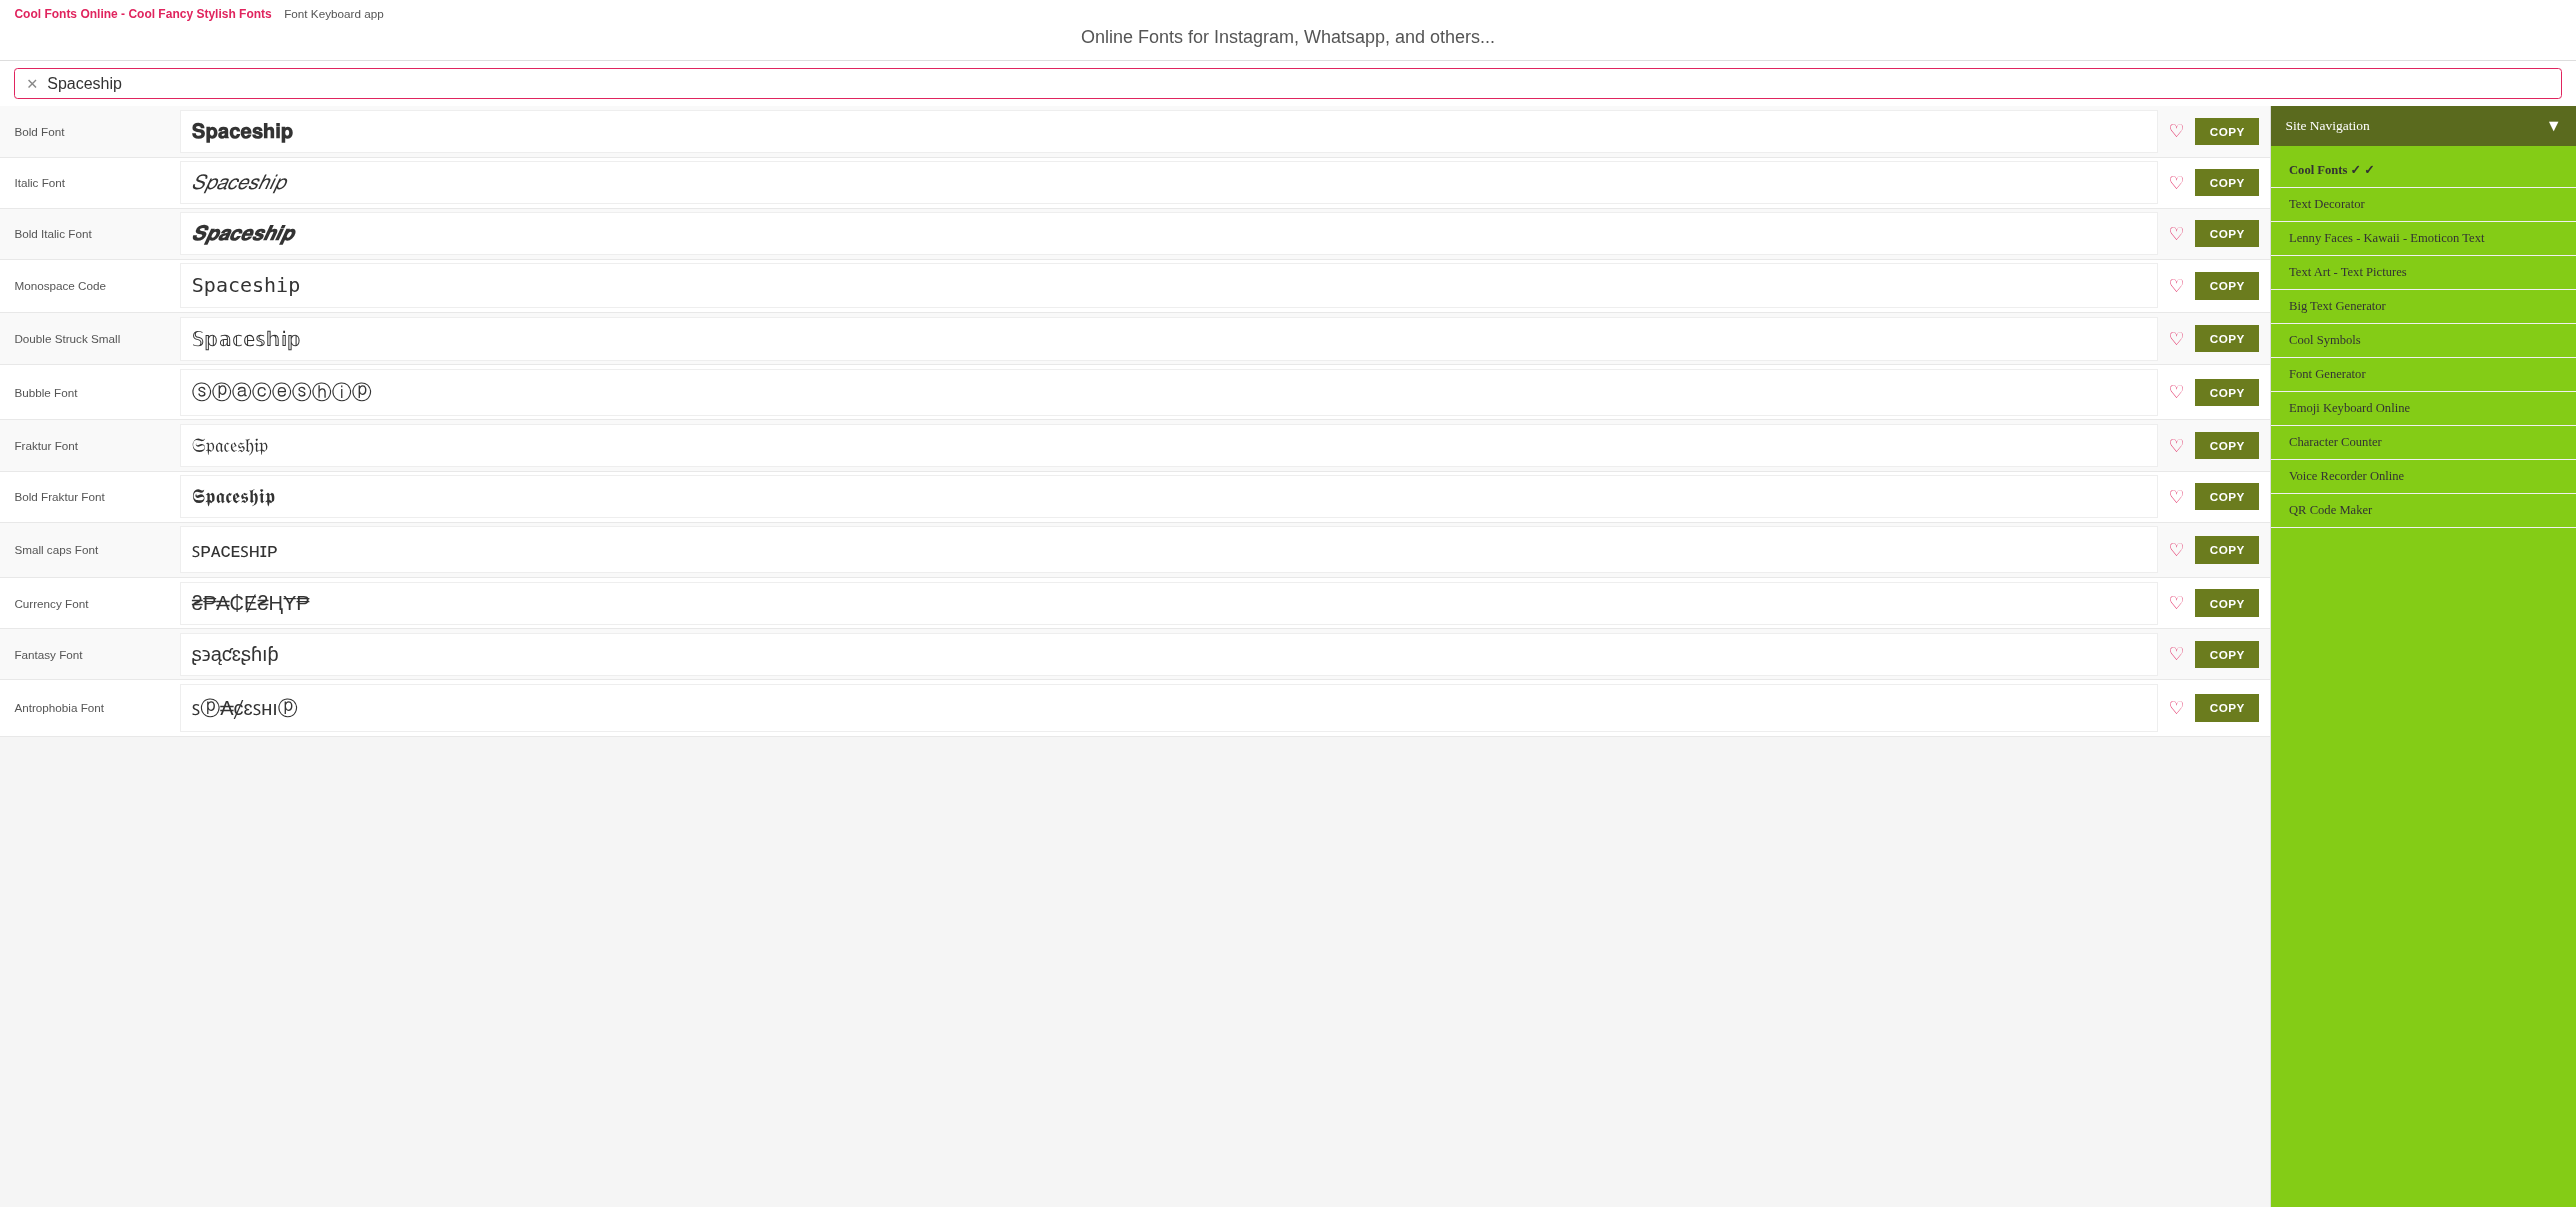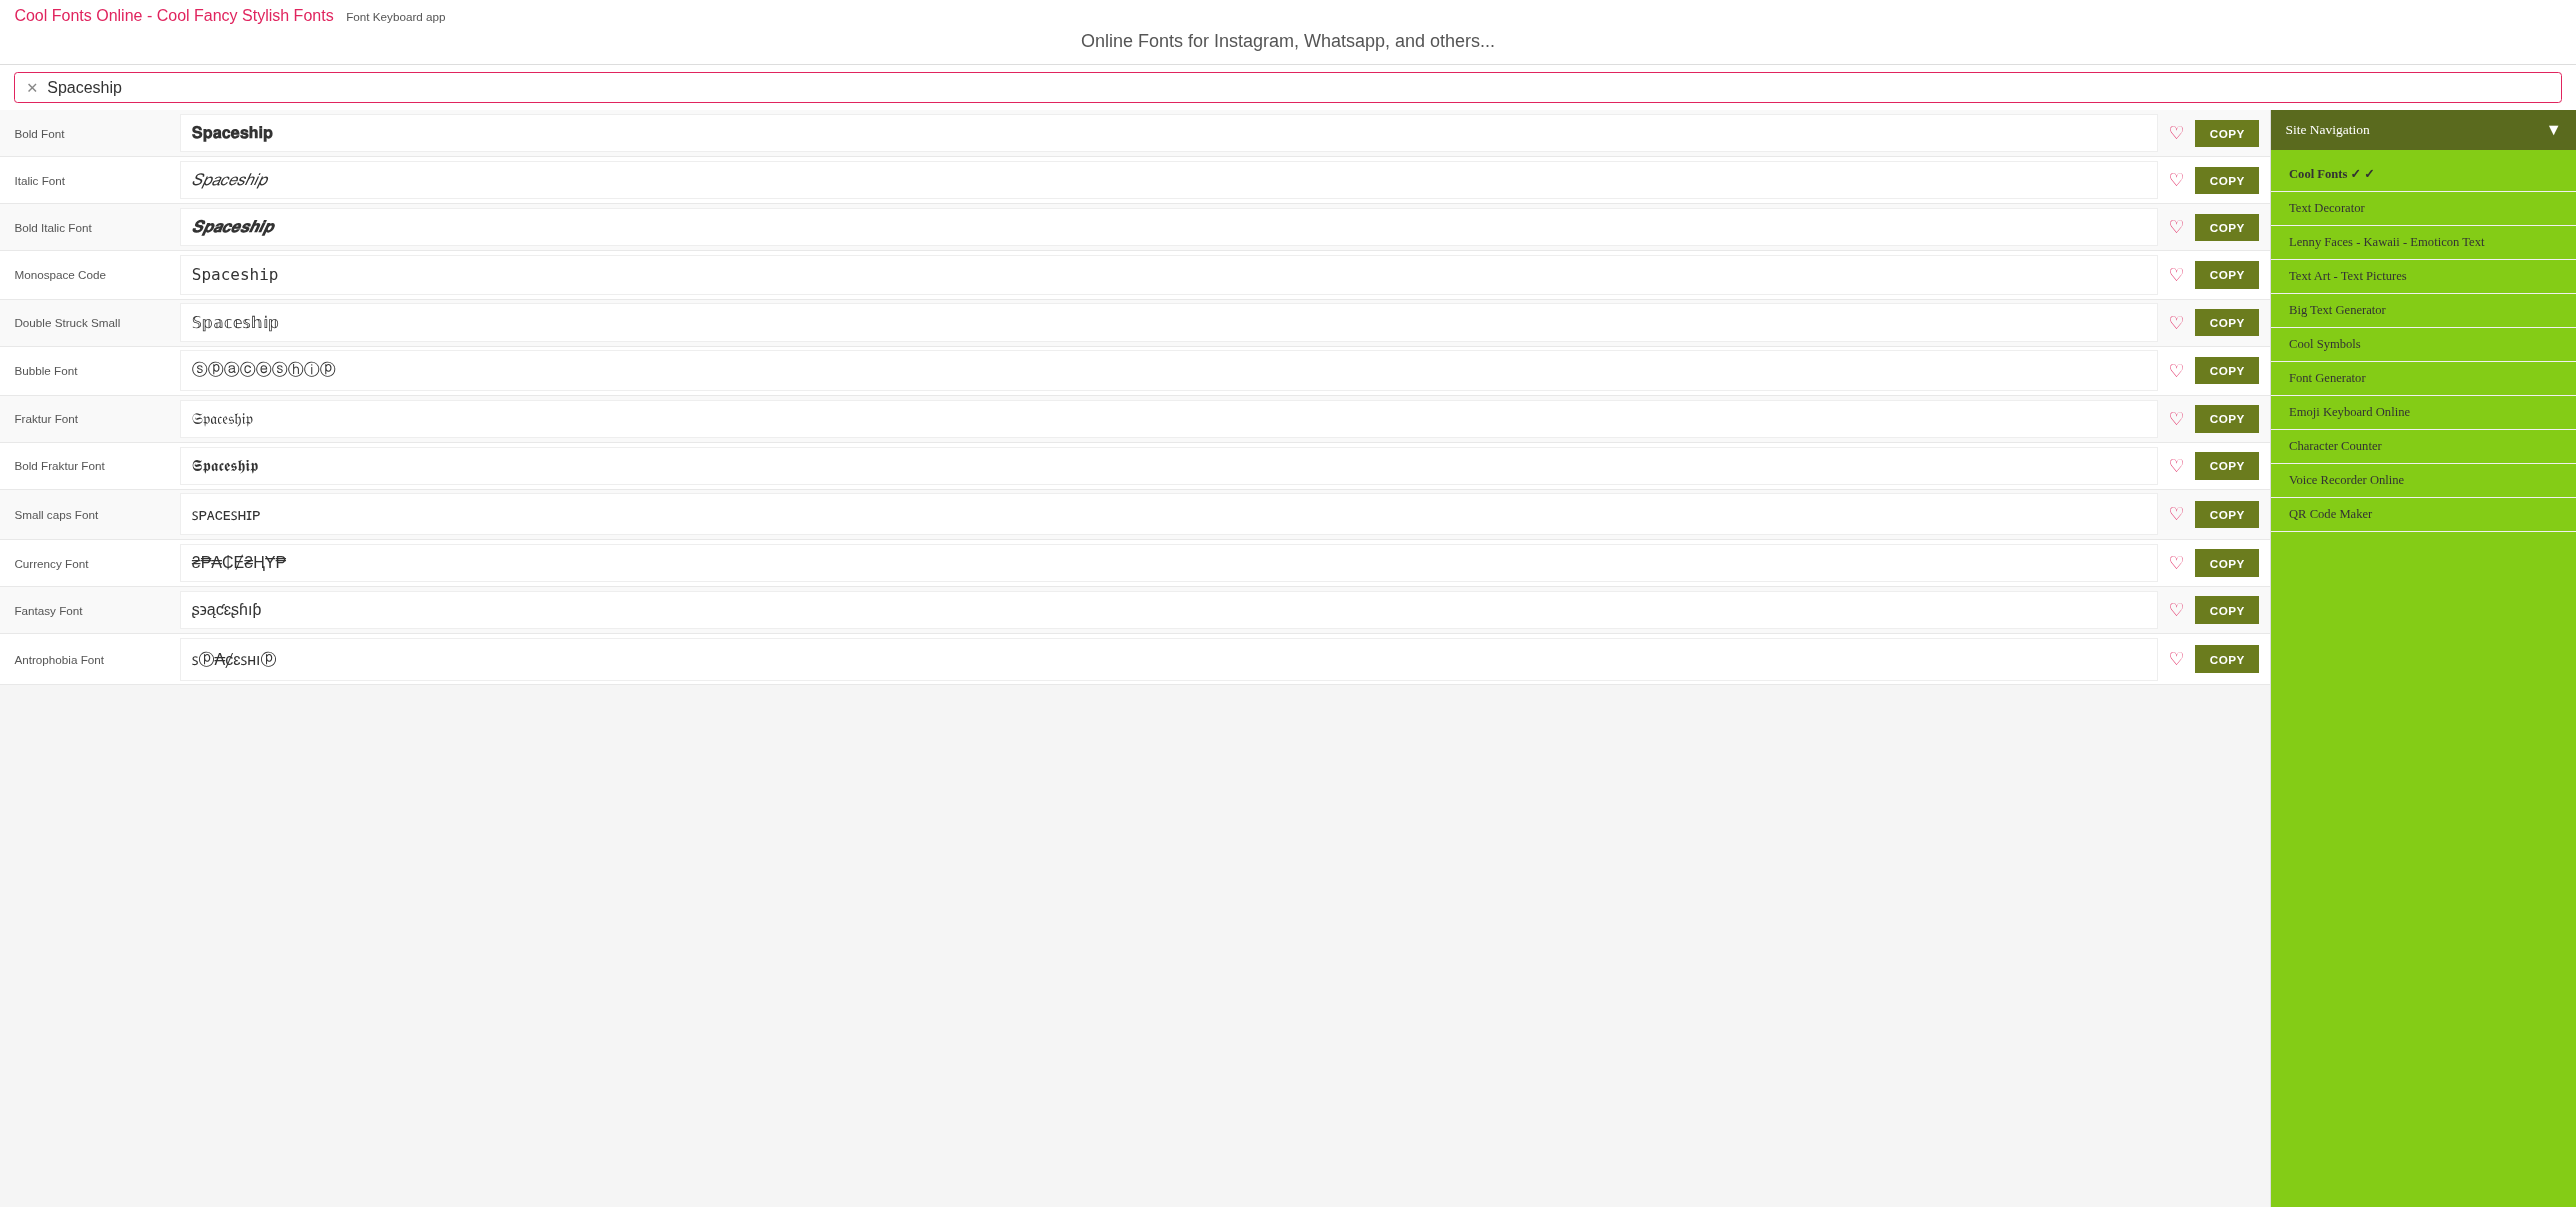"Cool Fonts Online - Cool" .header-title { font-size: 16px -> 12px; font-weight: normal -> bold }
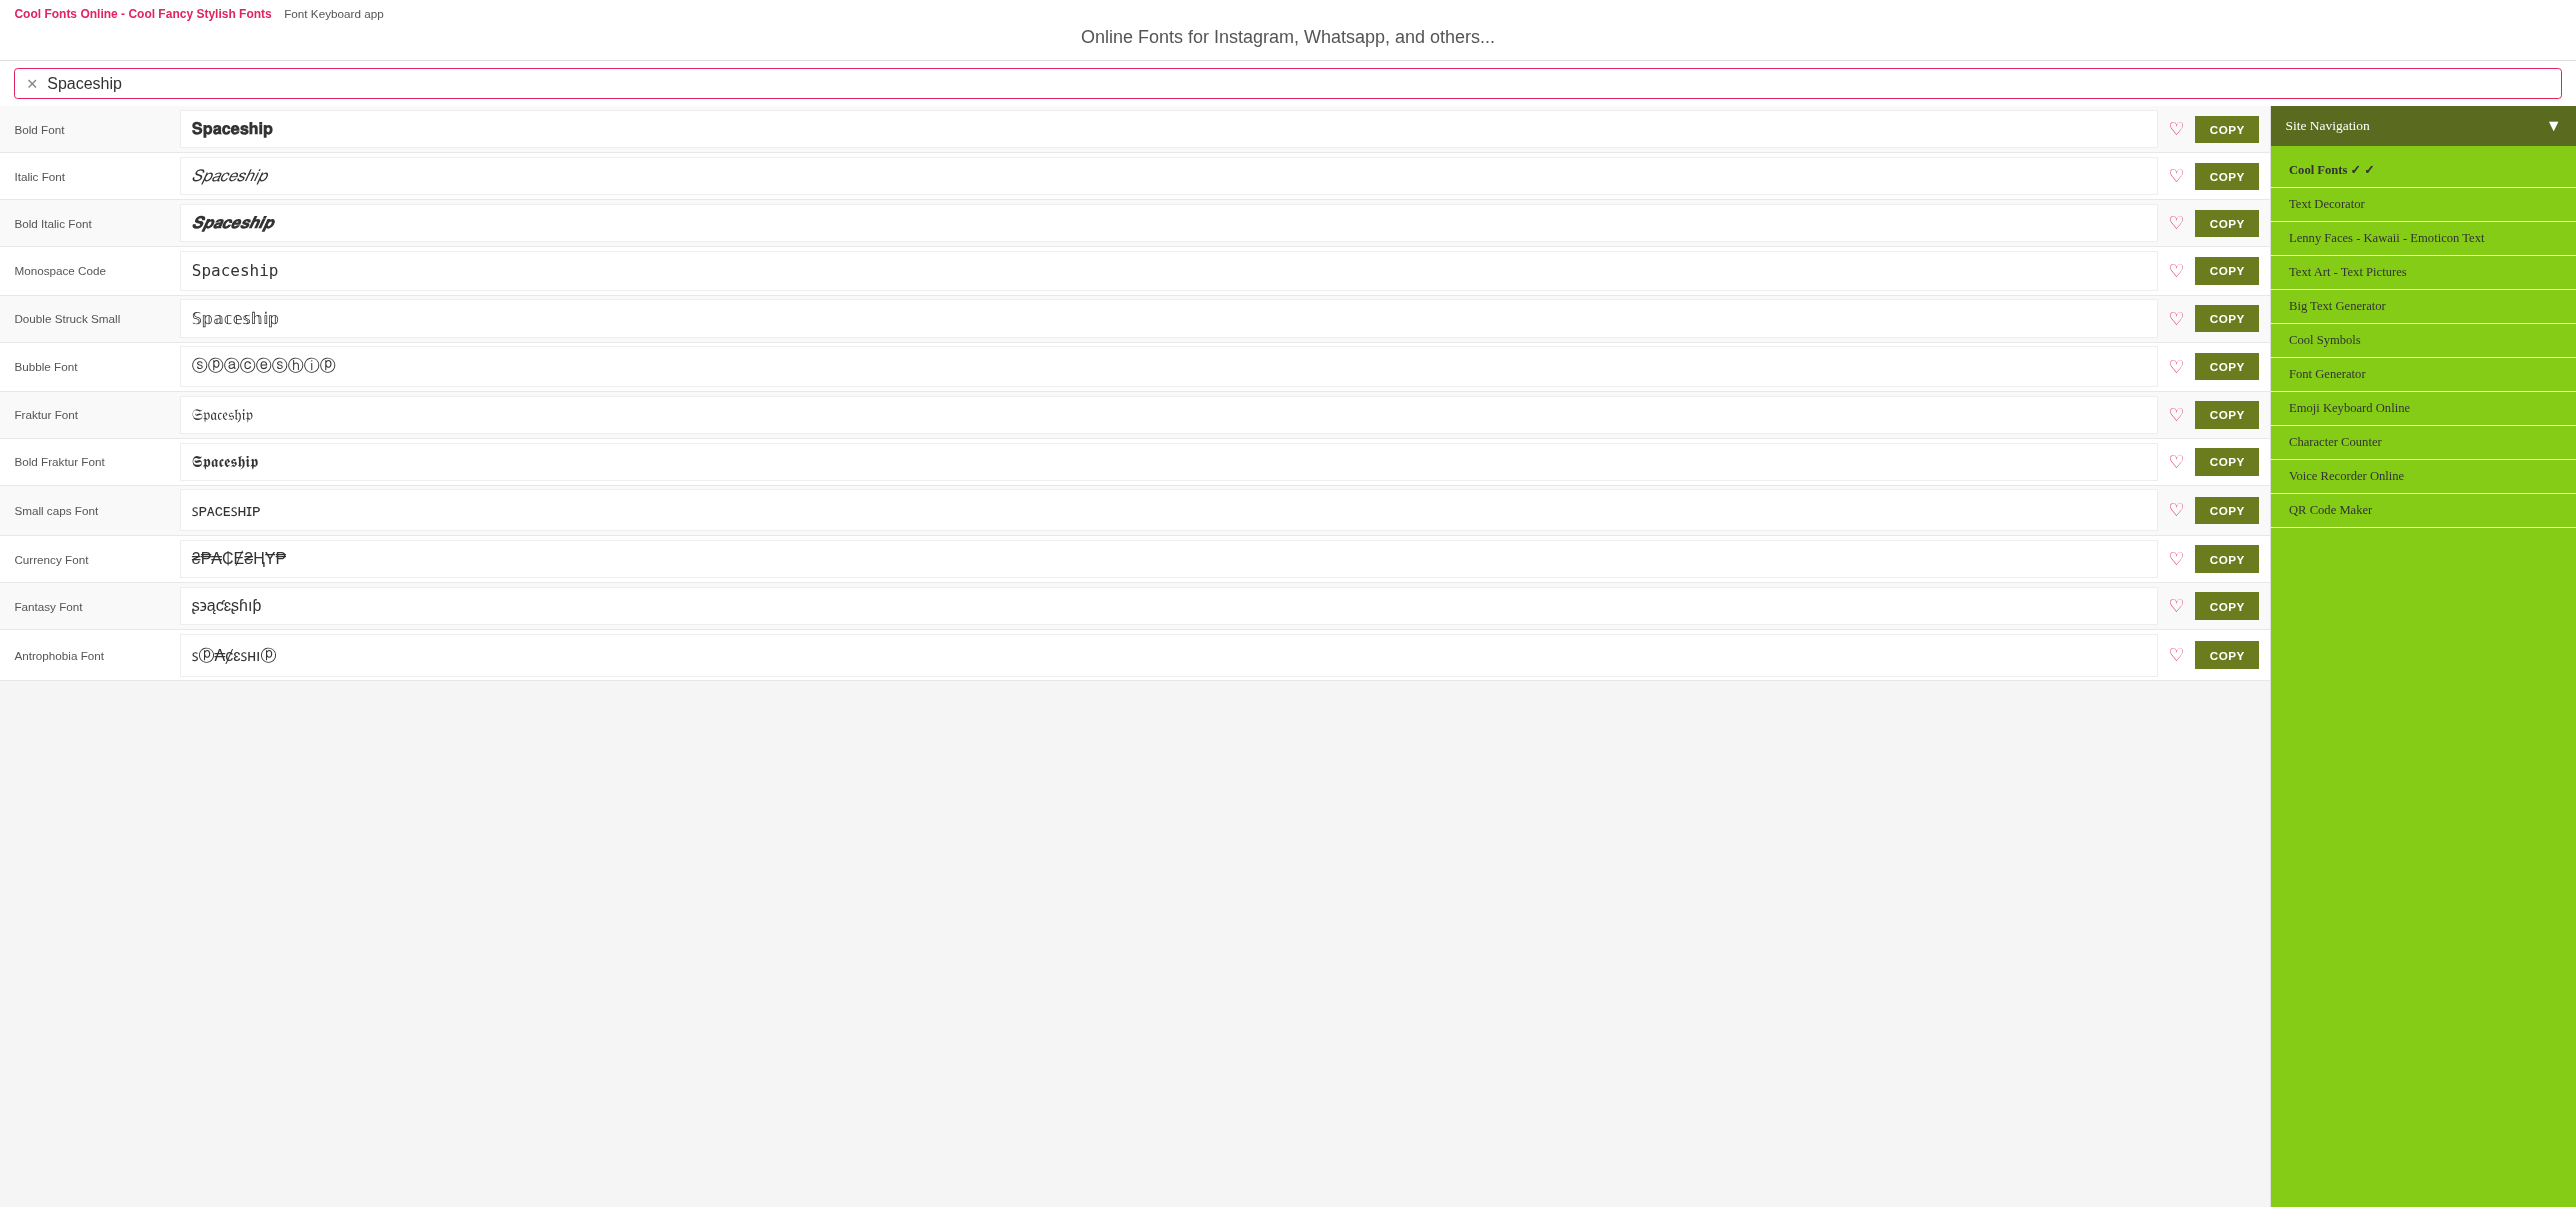"𝐒𝐩𝐚𝐜𝐞𝐬𝐡𝐢𝐩" .font-value { font-size: 16px -> 20px }
